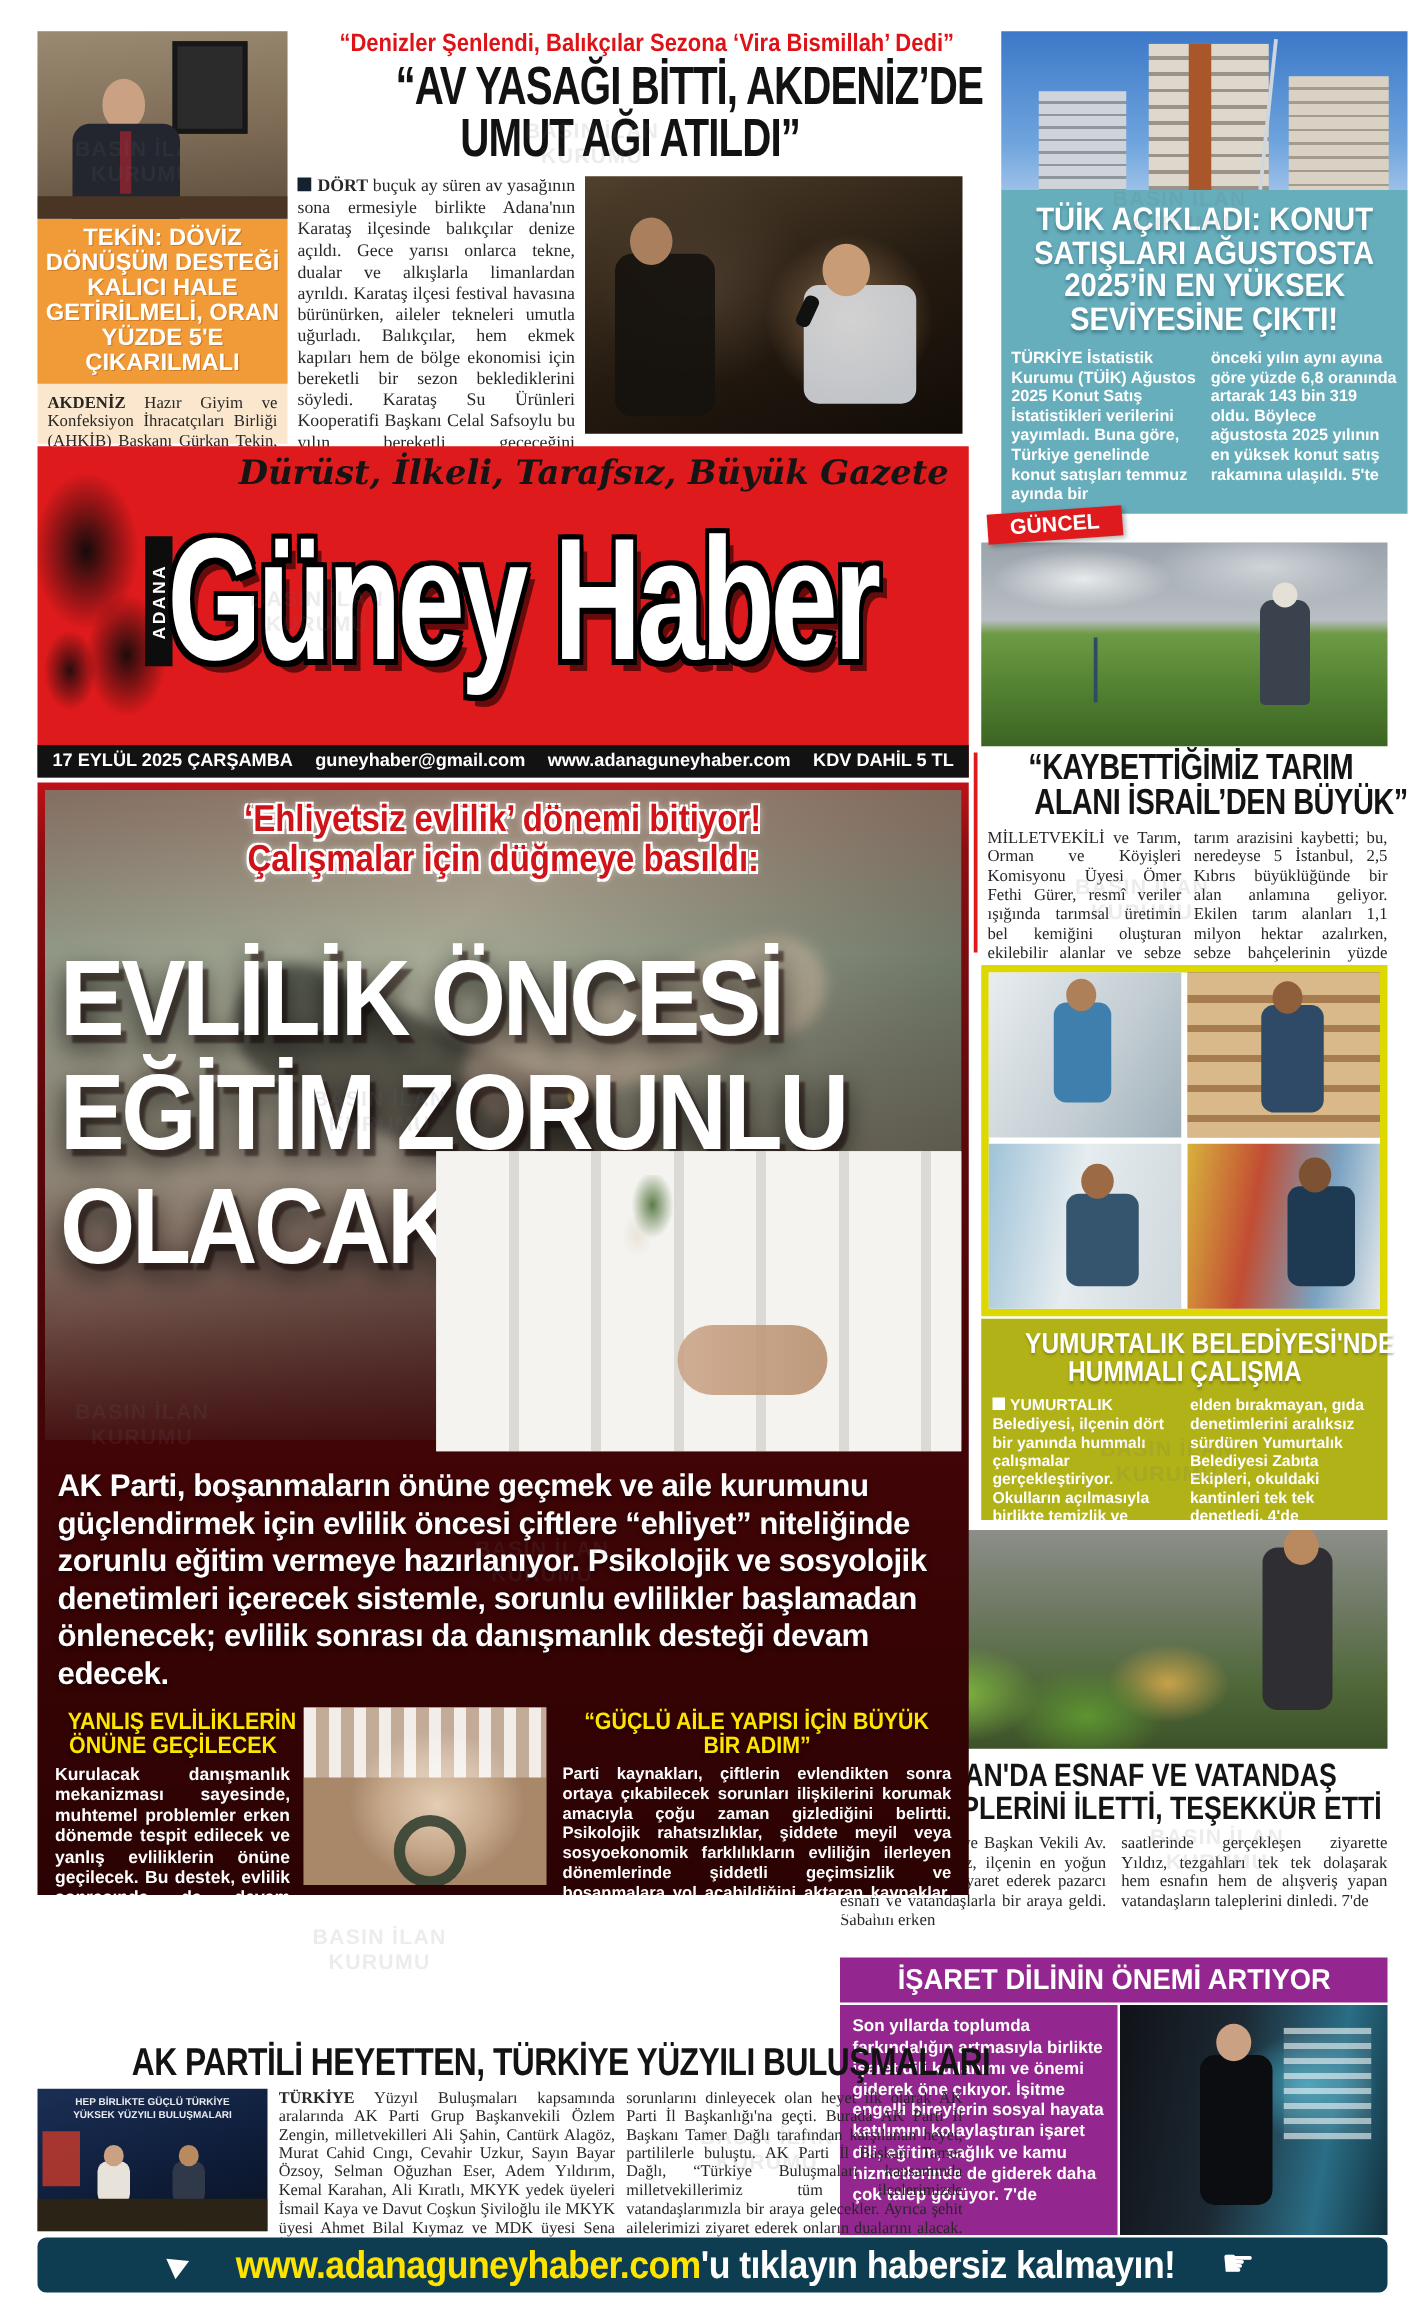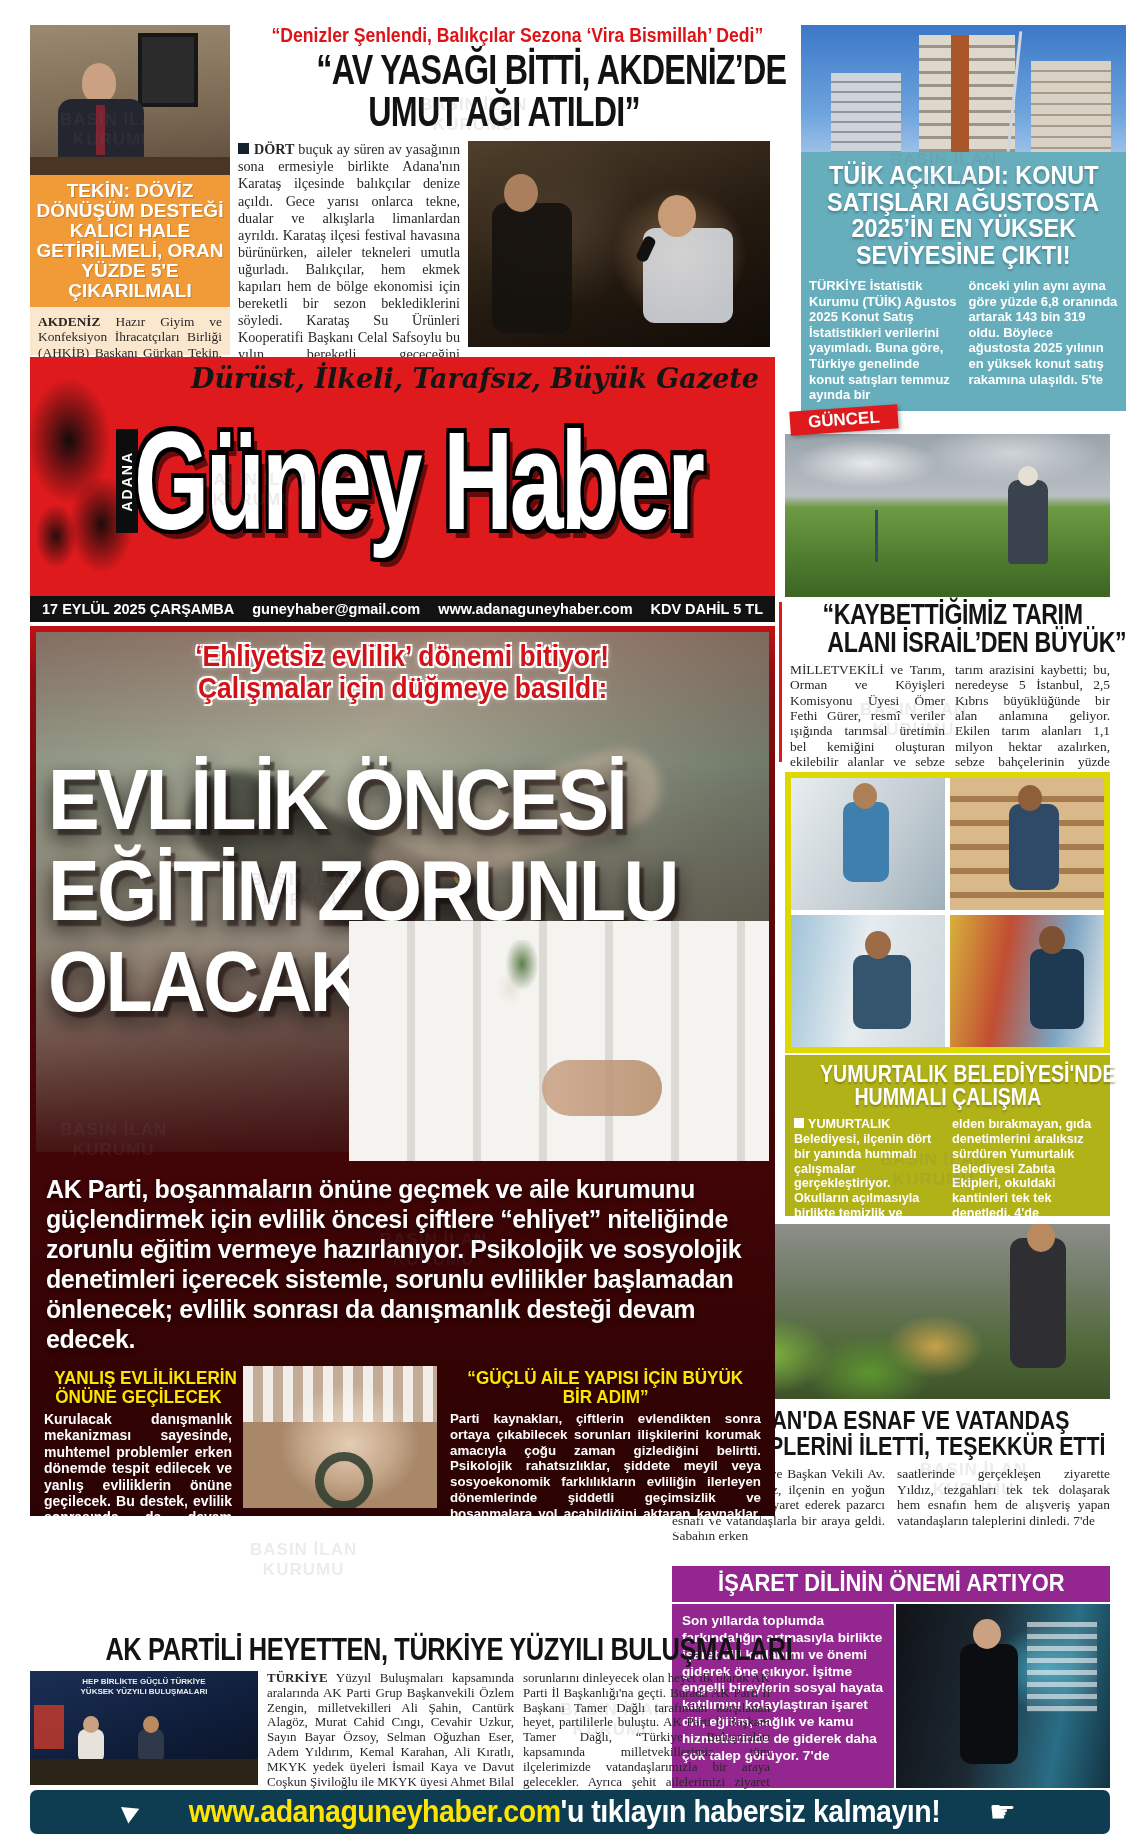"HEP BİRLİKTE GÜÇLÜ TÜRKİYE" .photo-ak { width: 228px -> 184px }
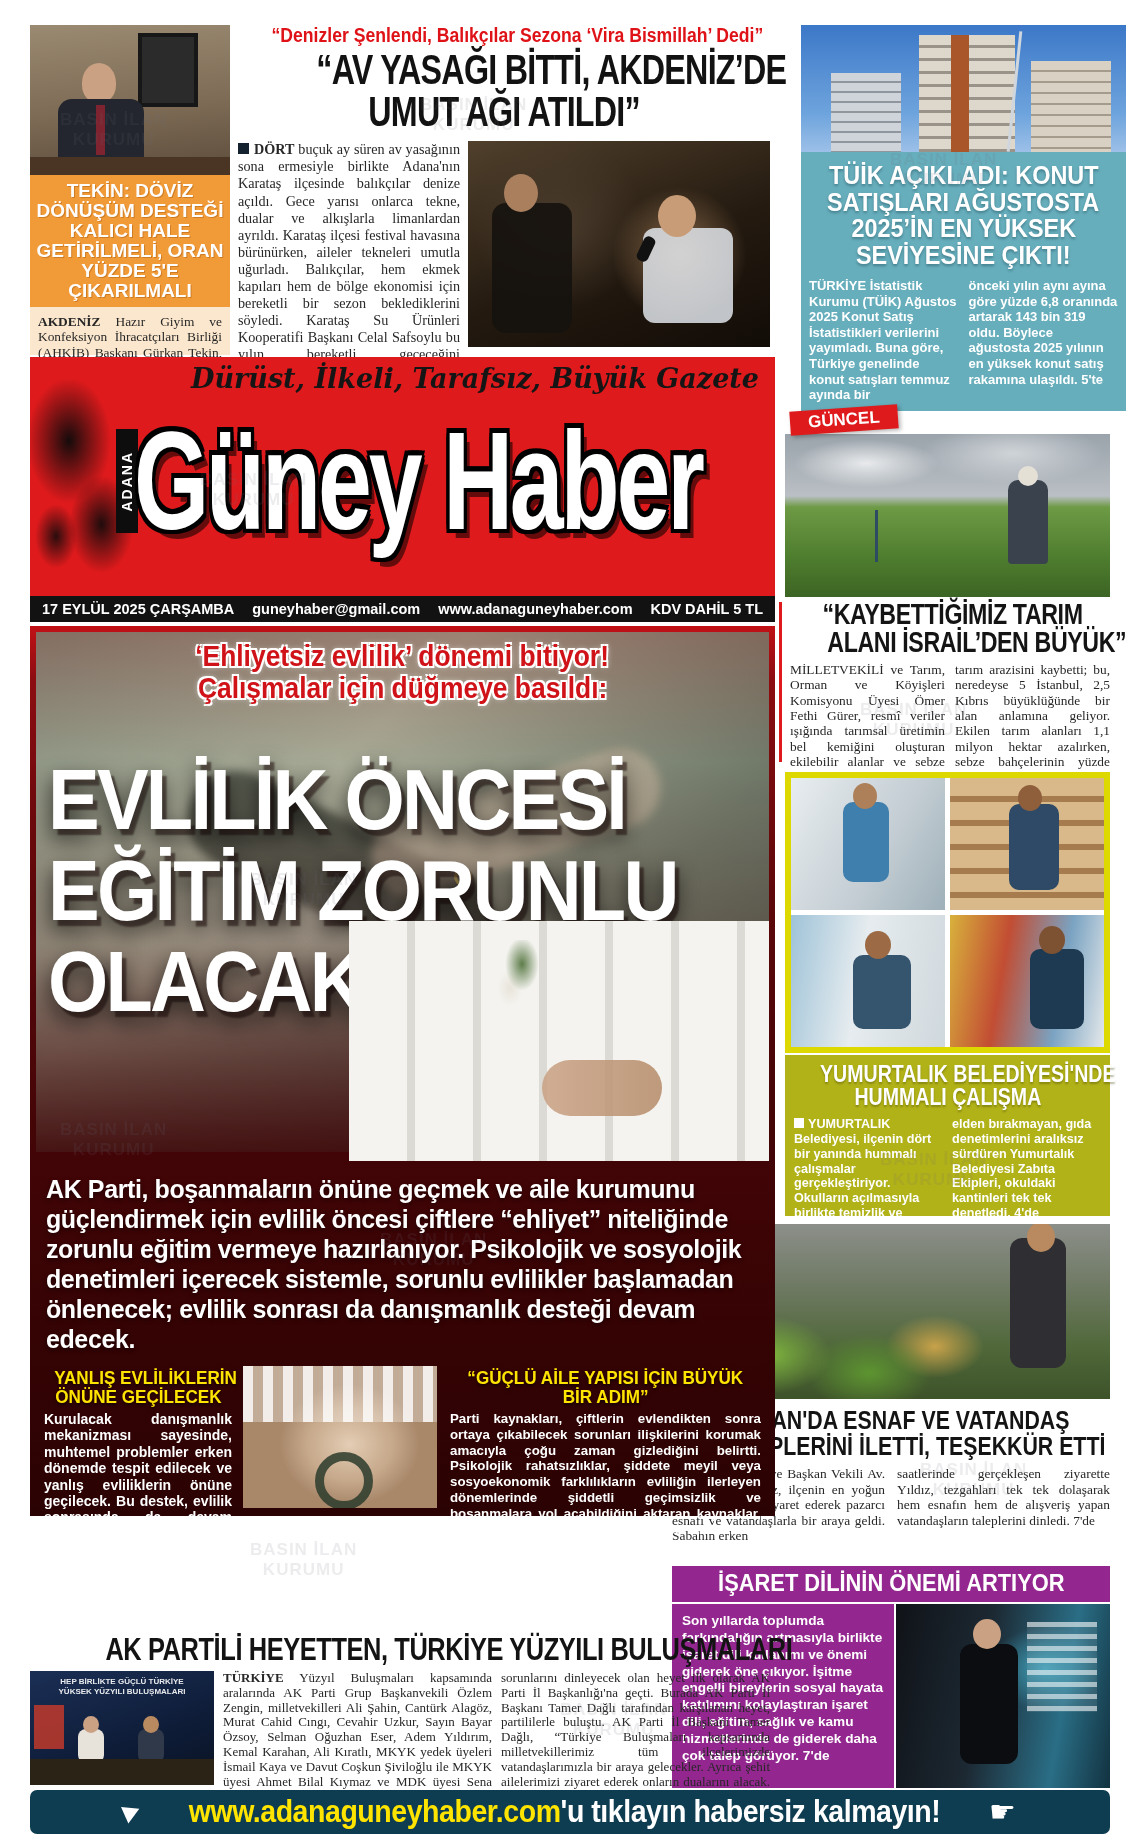"www.adanaguneyhaber.com'u tıklayın" .footer { gap: 16px -> 4px }
